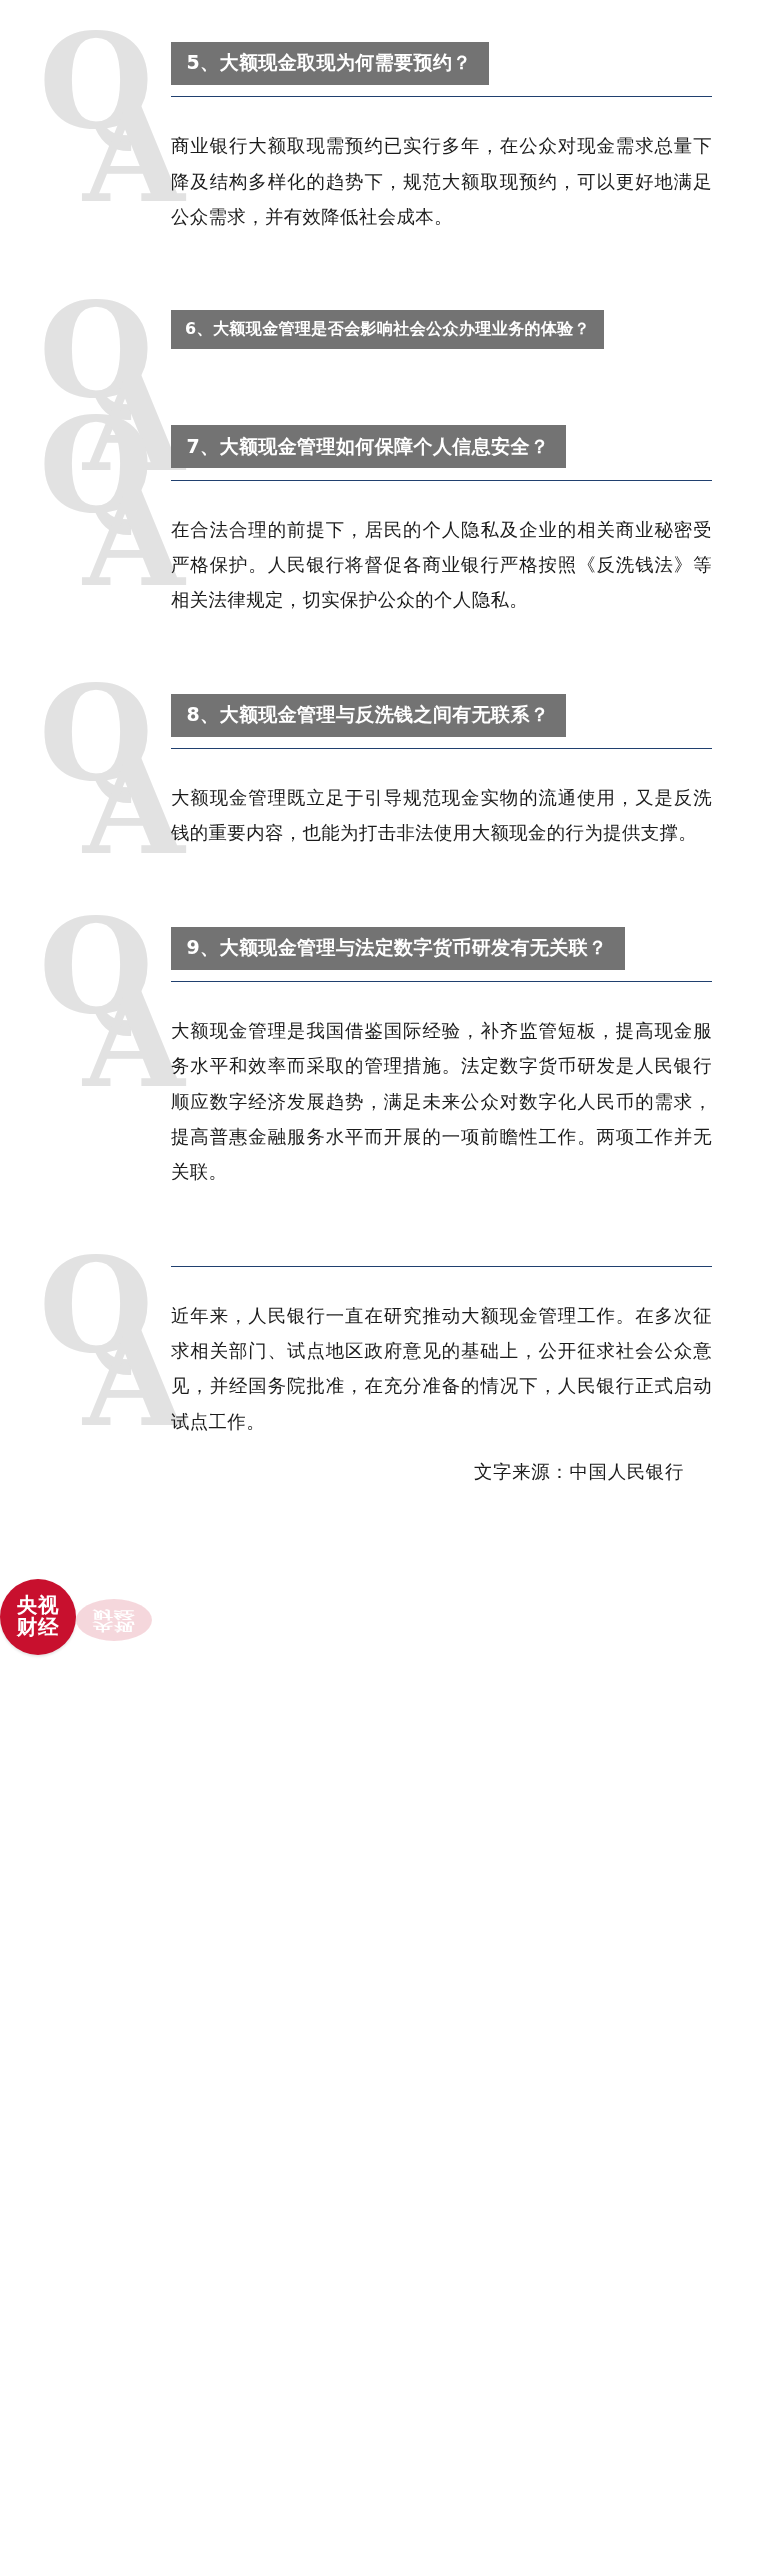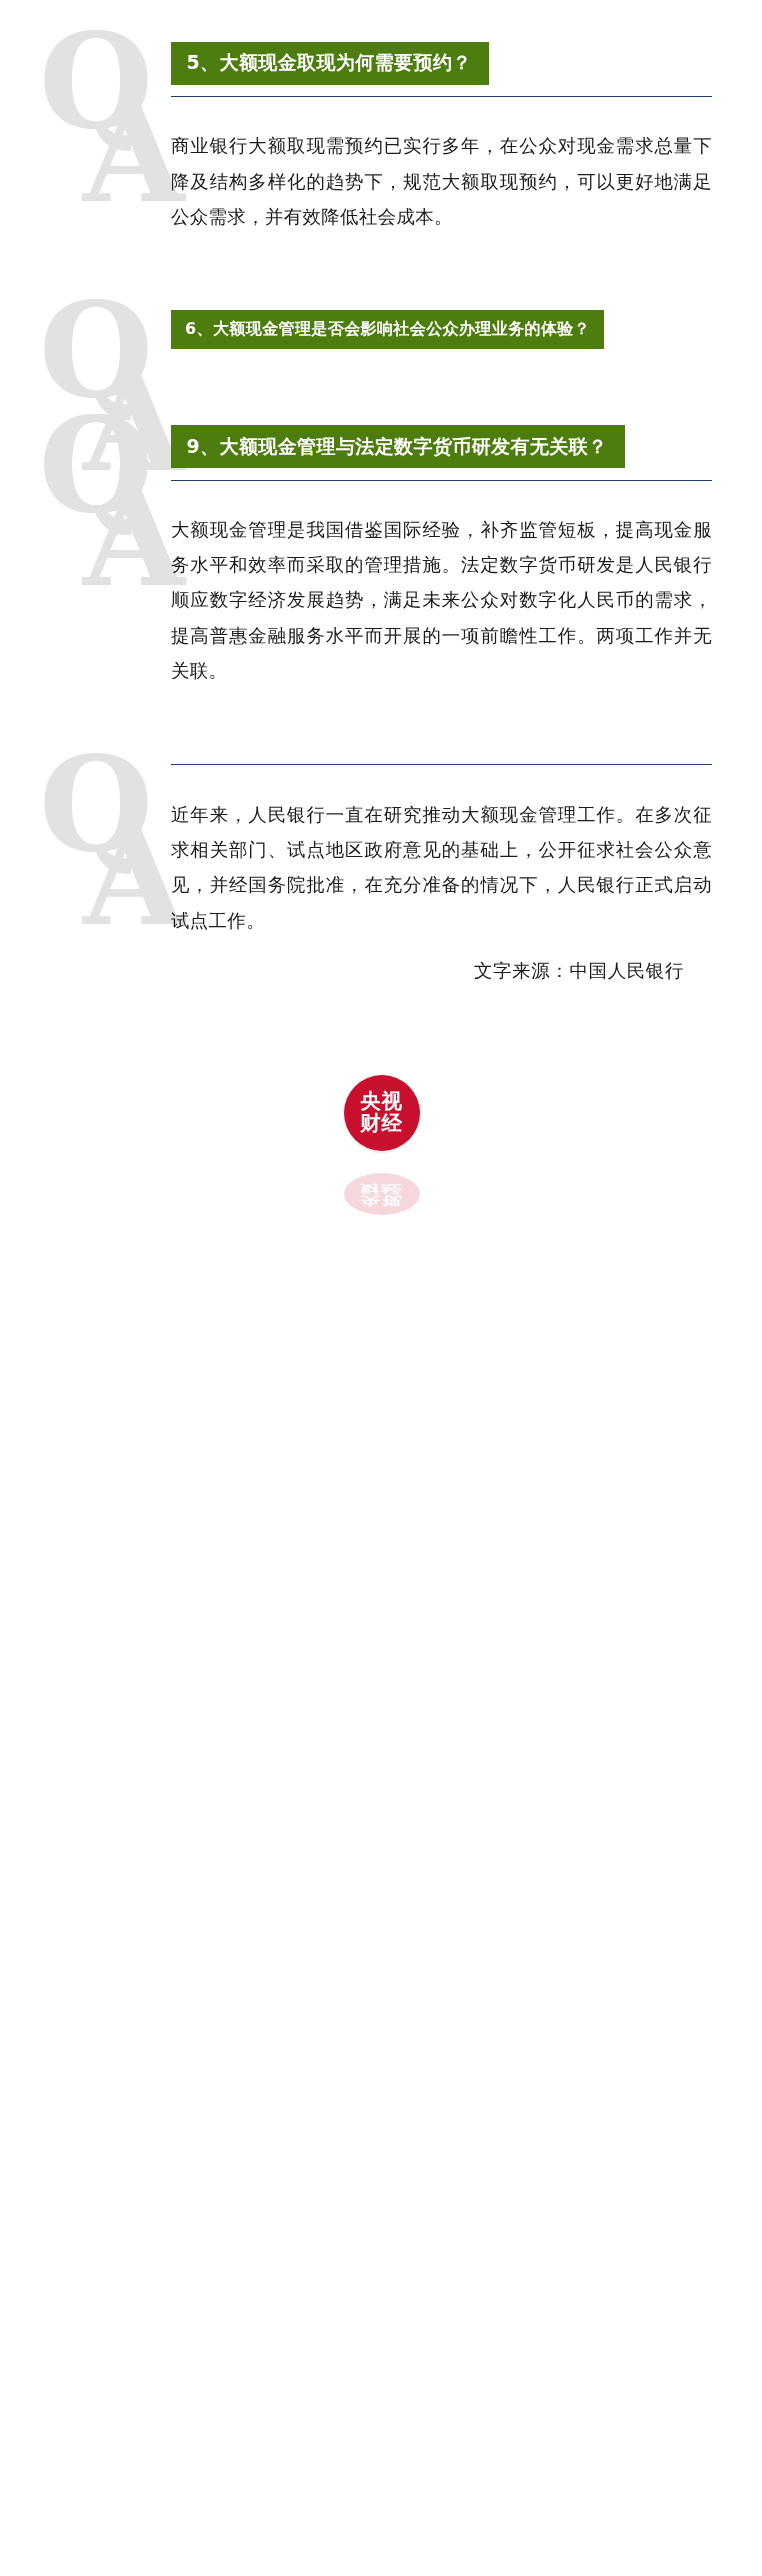"5、大额现金取现为何需要预约？" .q-bar { background: #4d7c0f -> #737373 }
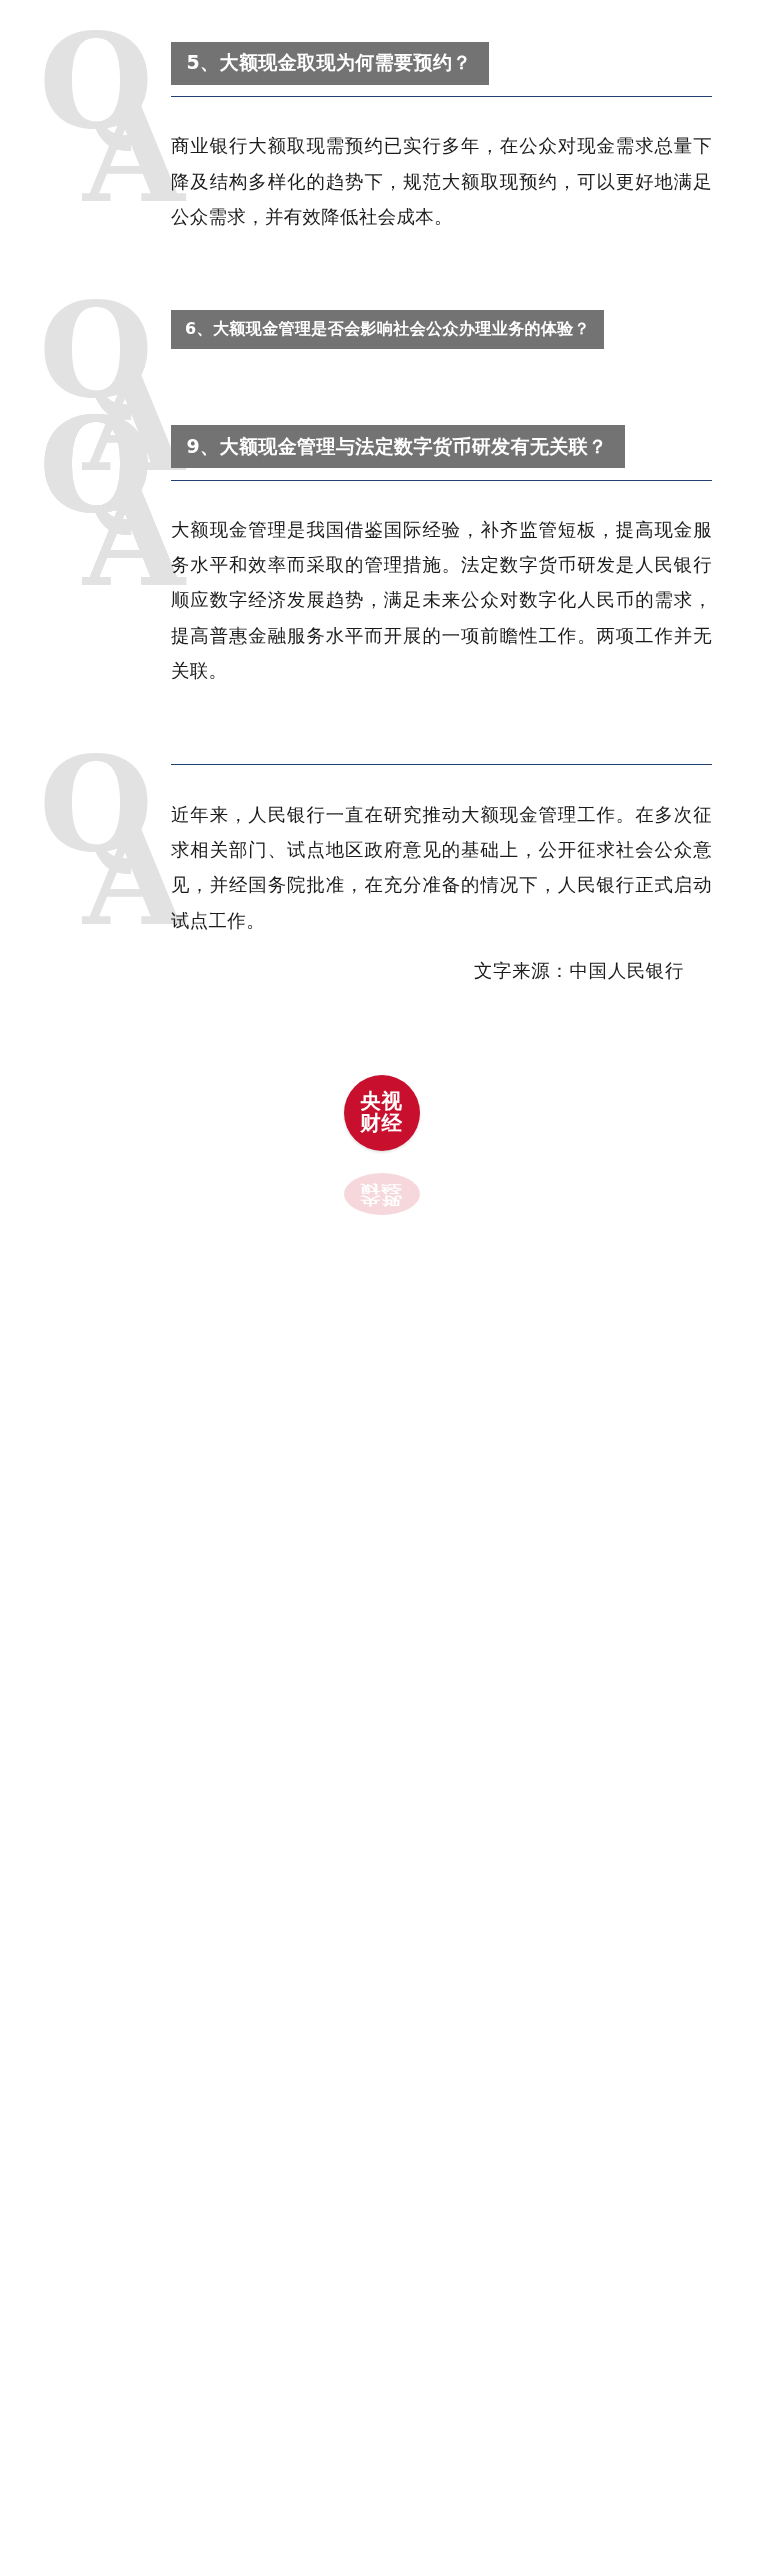"7、大额现金管理如何保障个人信息安全？" div.qa-inner { html: none -> <div> <div>7、大额现金管理如何保障个人信息安全？</div> <div> <p>在合法合理的前提下，居民的个人隐私及企业的相关商业秘密受严格保护。人民银行将督促各商业银行严格按照《反洗钱法》等相关法律规定，切实保护公众的个人隐私。</p> </div> </div> }
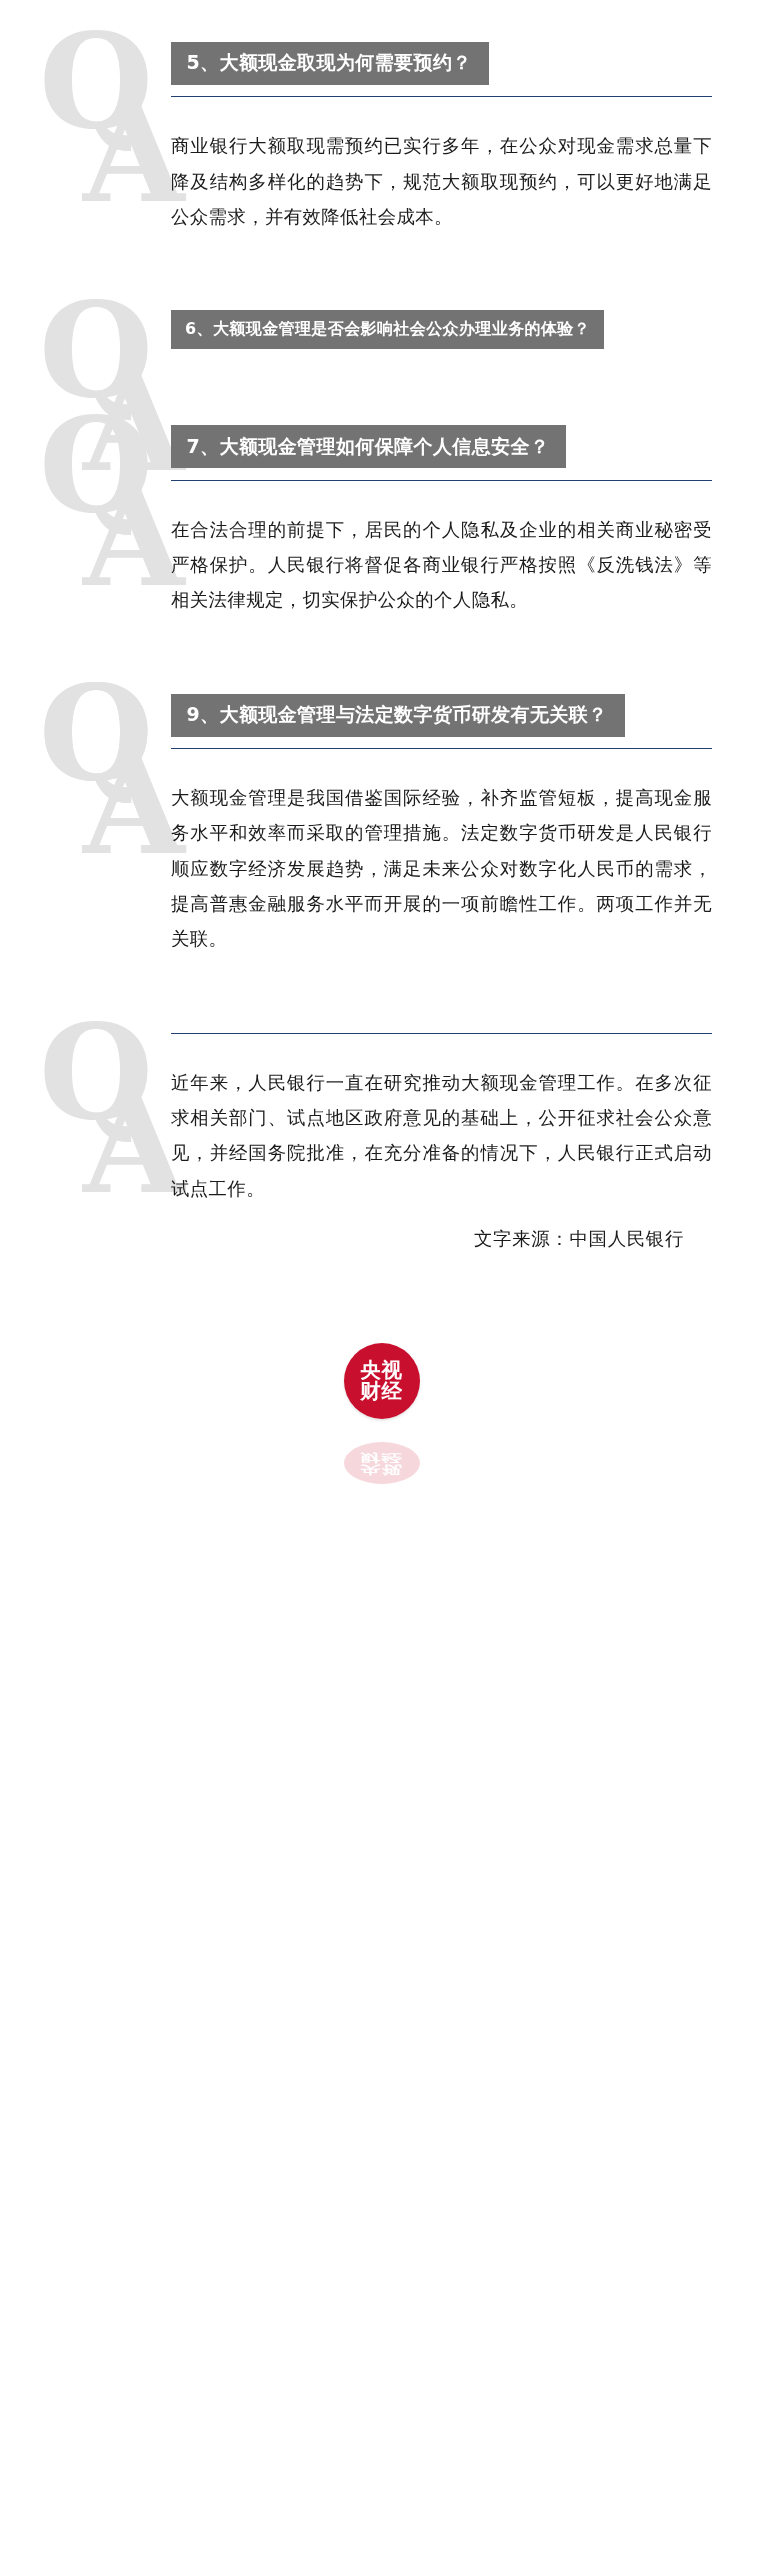"8、大额现金管理与反洗钱之间有无联系？" div.qa-inner { html: none -> <div> <div>8、大额现金管理与反洗钱之间有无联系？</div> <div> <p>大额现金管理既立足于引导规范现金实物的流通使用，又是反洗钱的重要内容，也能为打击非法使用大额现金的行为提供支撑。</p> </div> </div> }
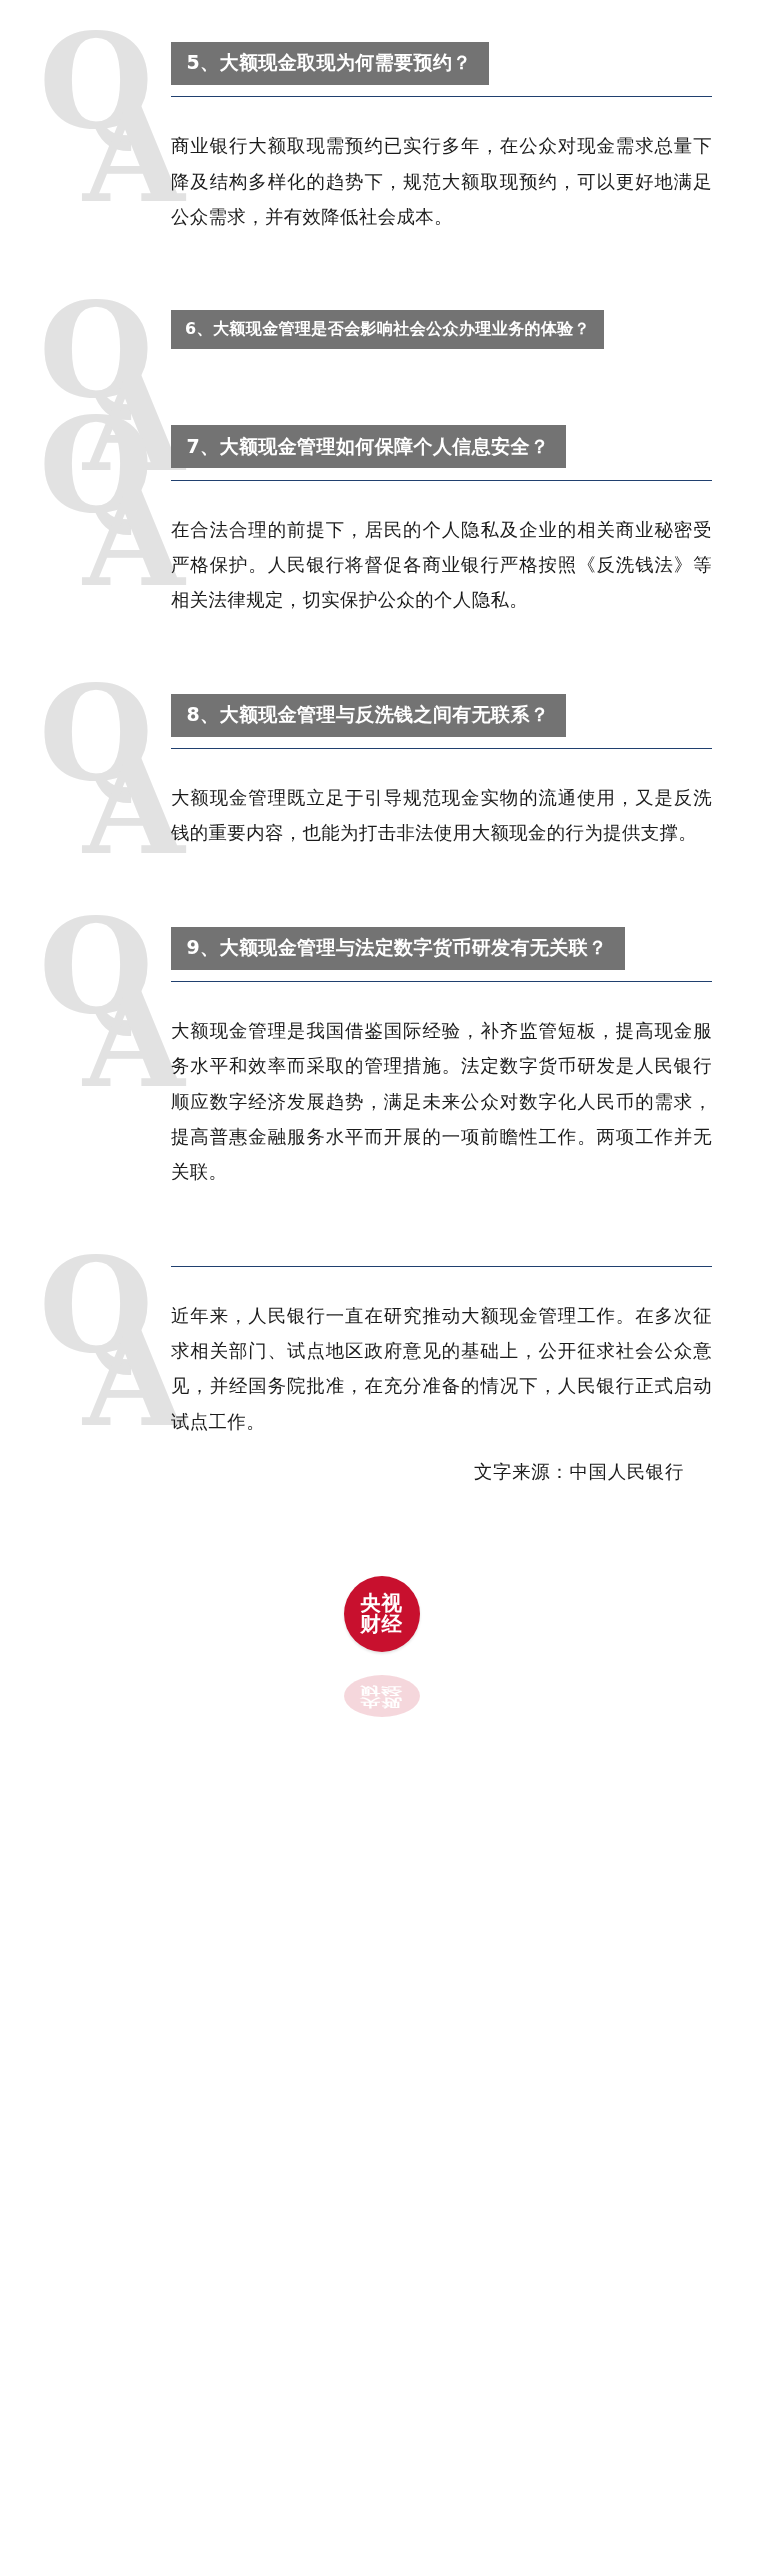"央视" .logo-area { flex-direction: column -> none }
